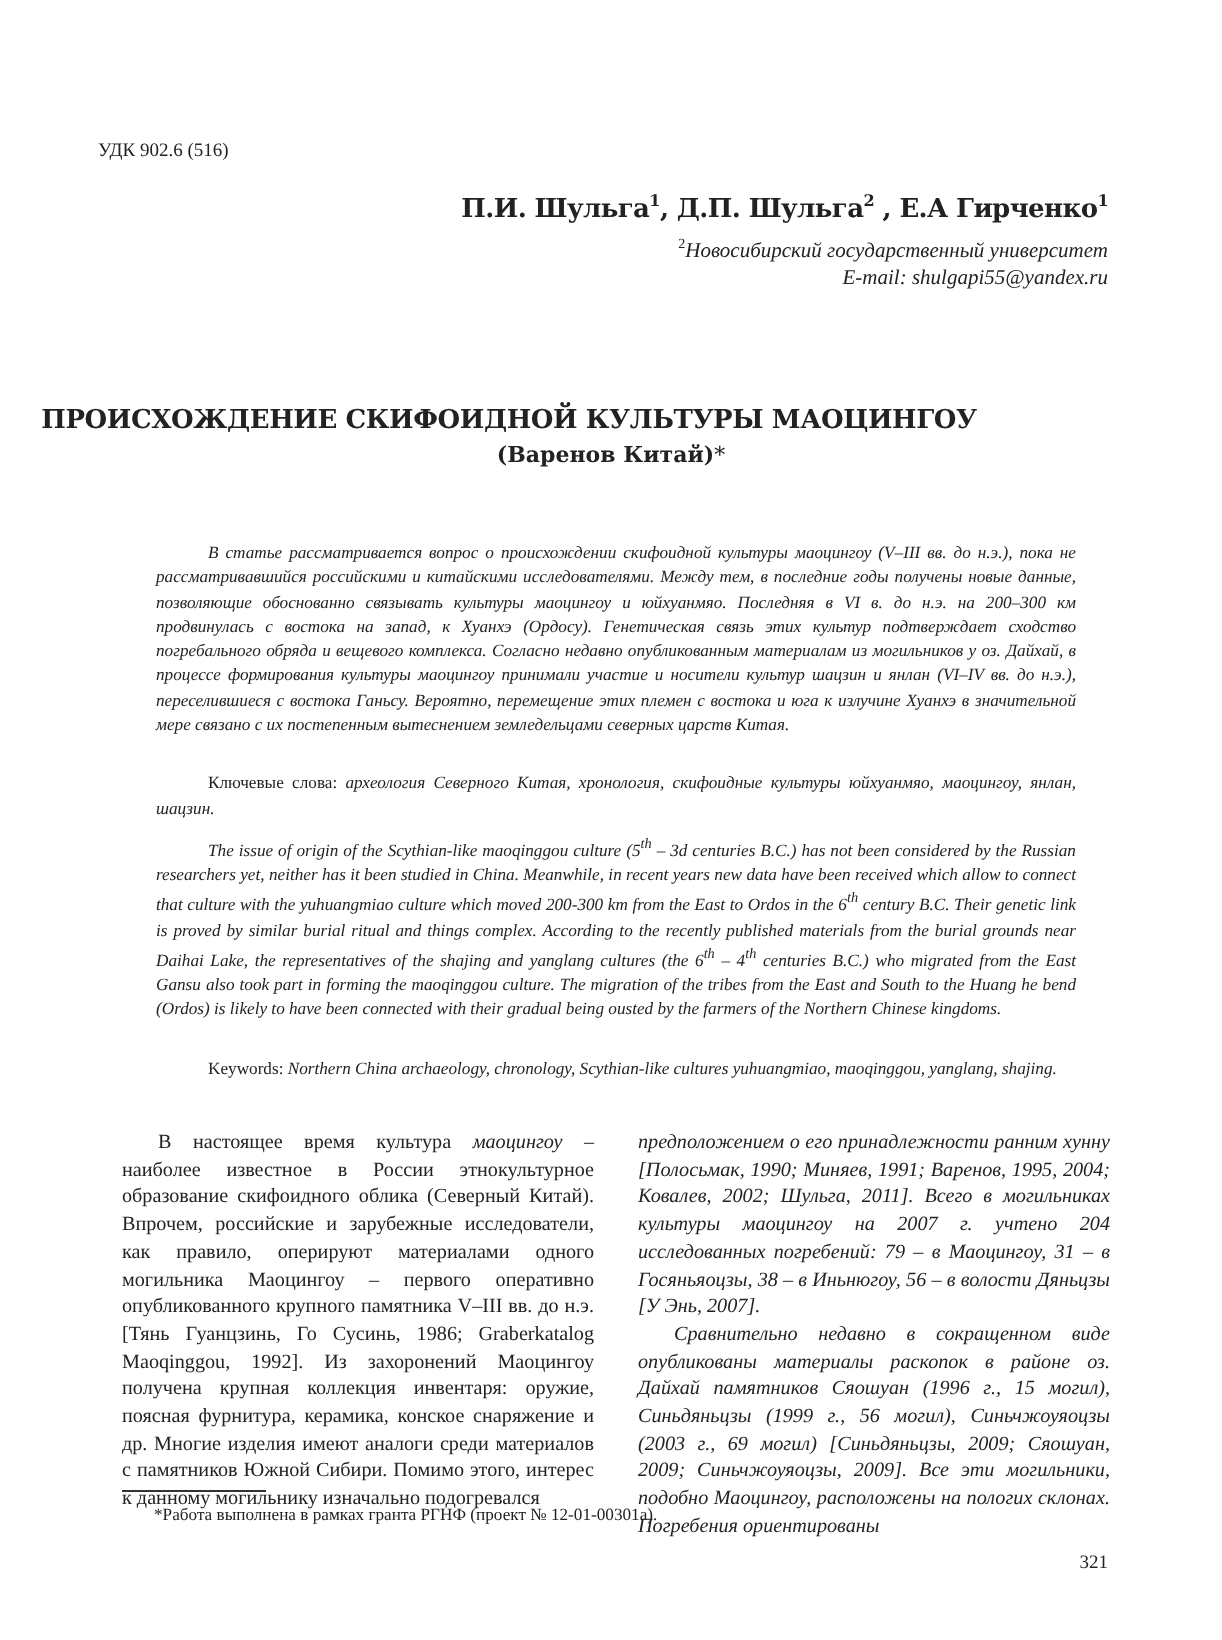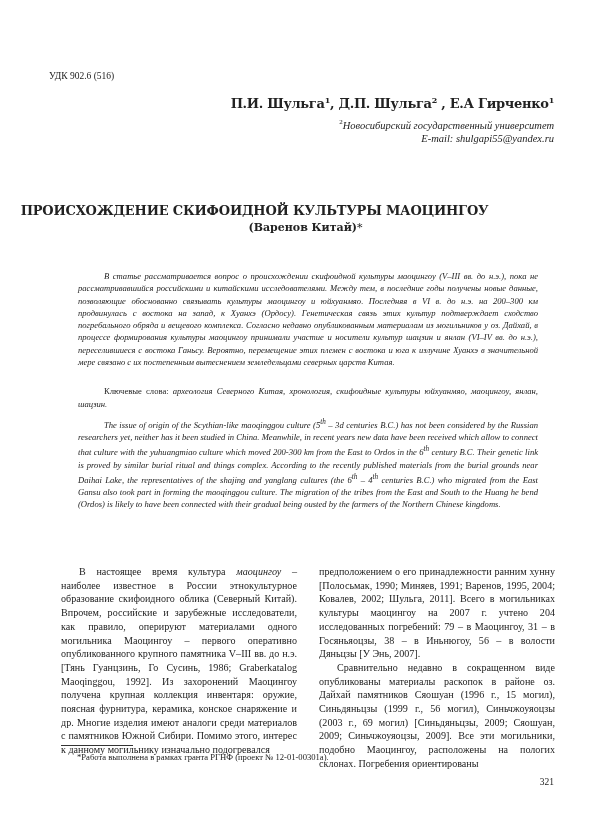"Keywords: Northern China archaeology," p.kw { html: none -> <p><span>Keywords:</span> <i>Northern China archaeology, chronology, Scythian-like cultures yuhuangmiao, maoqinggou, yanglang, shajing.</i></p> }
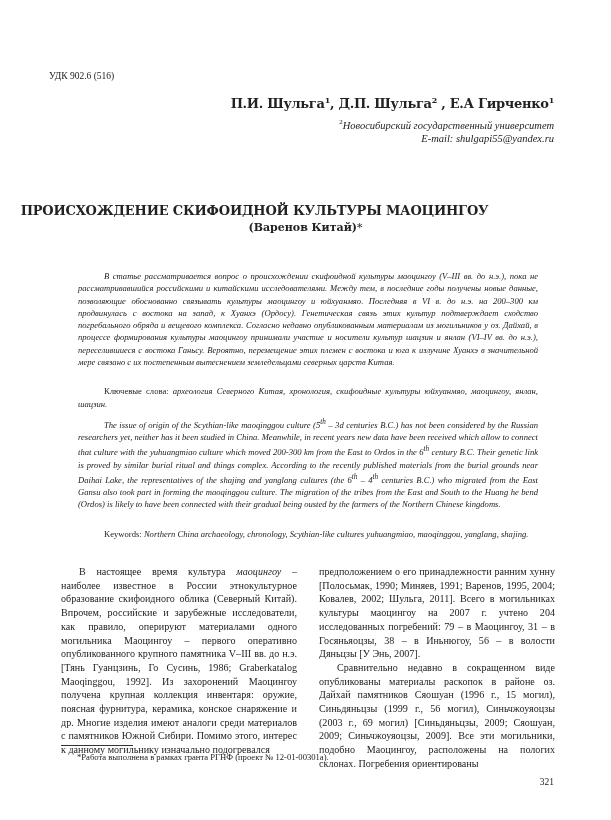"предположением о его принадлежности" .col-right { font-style: none -> italic }
